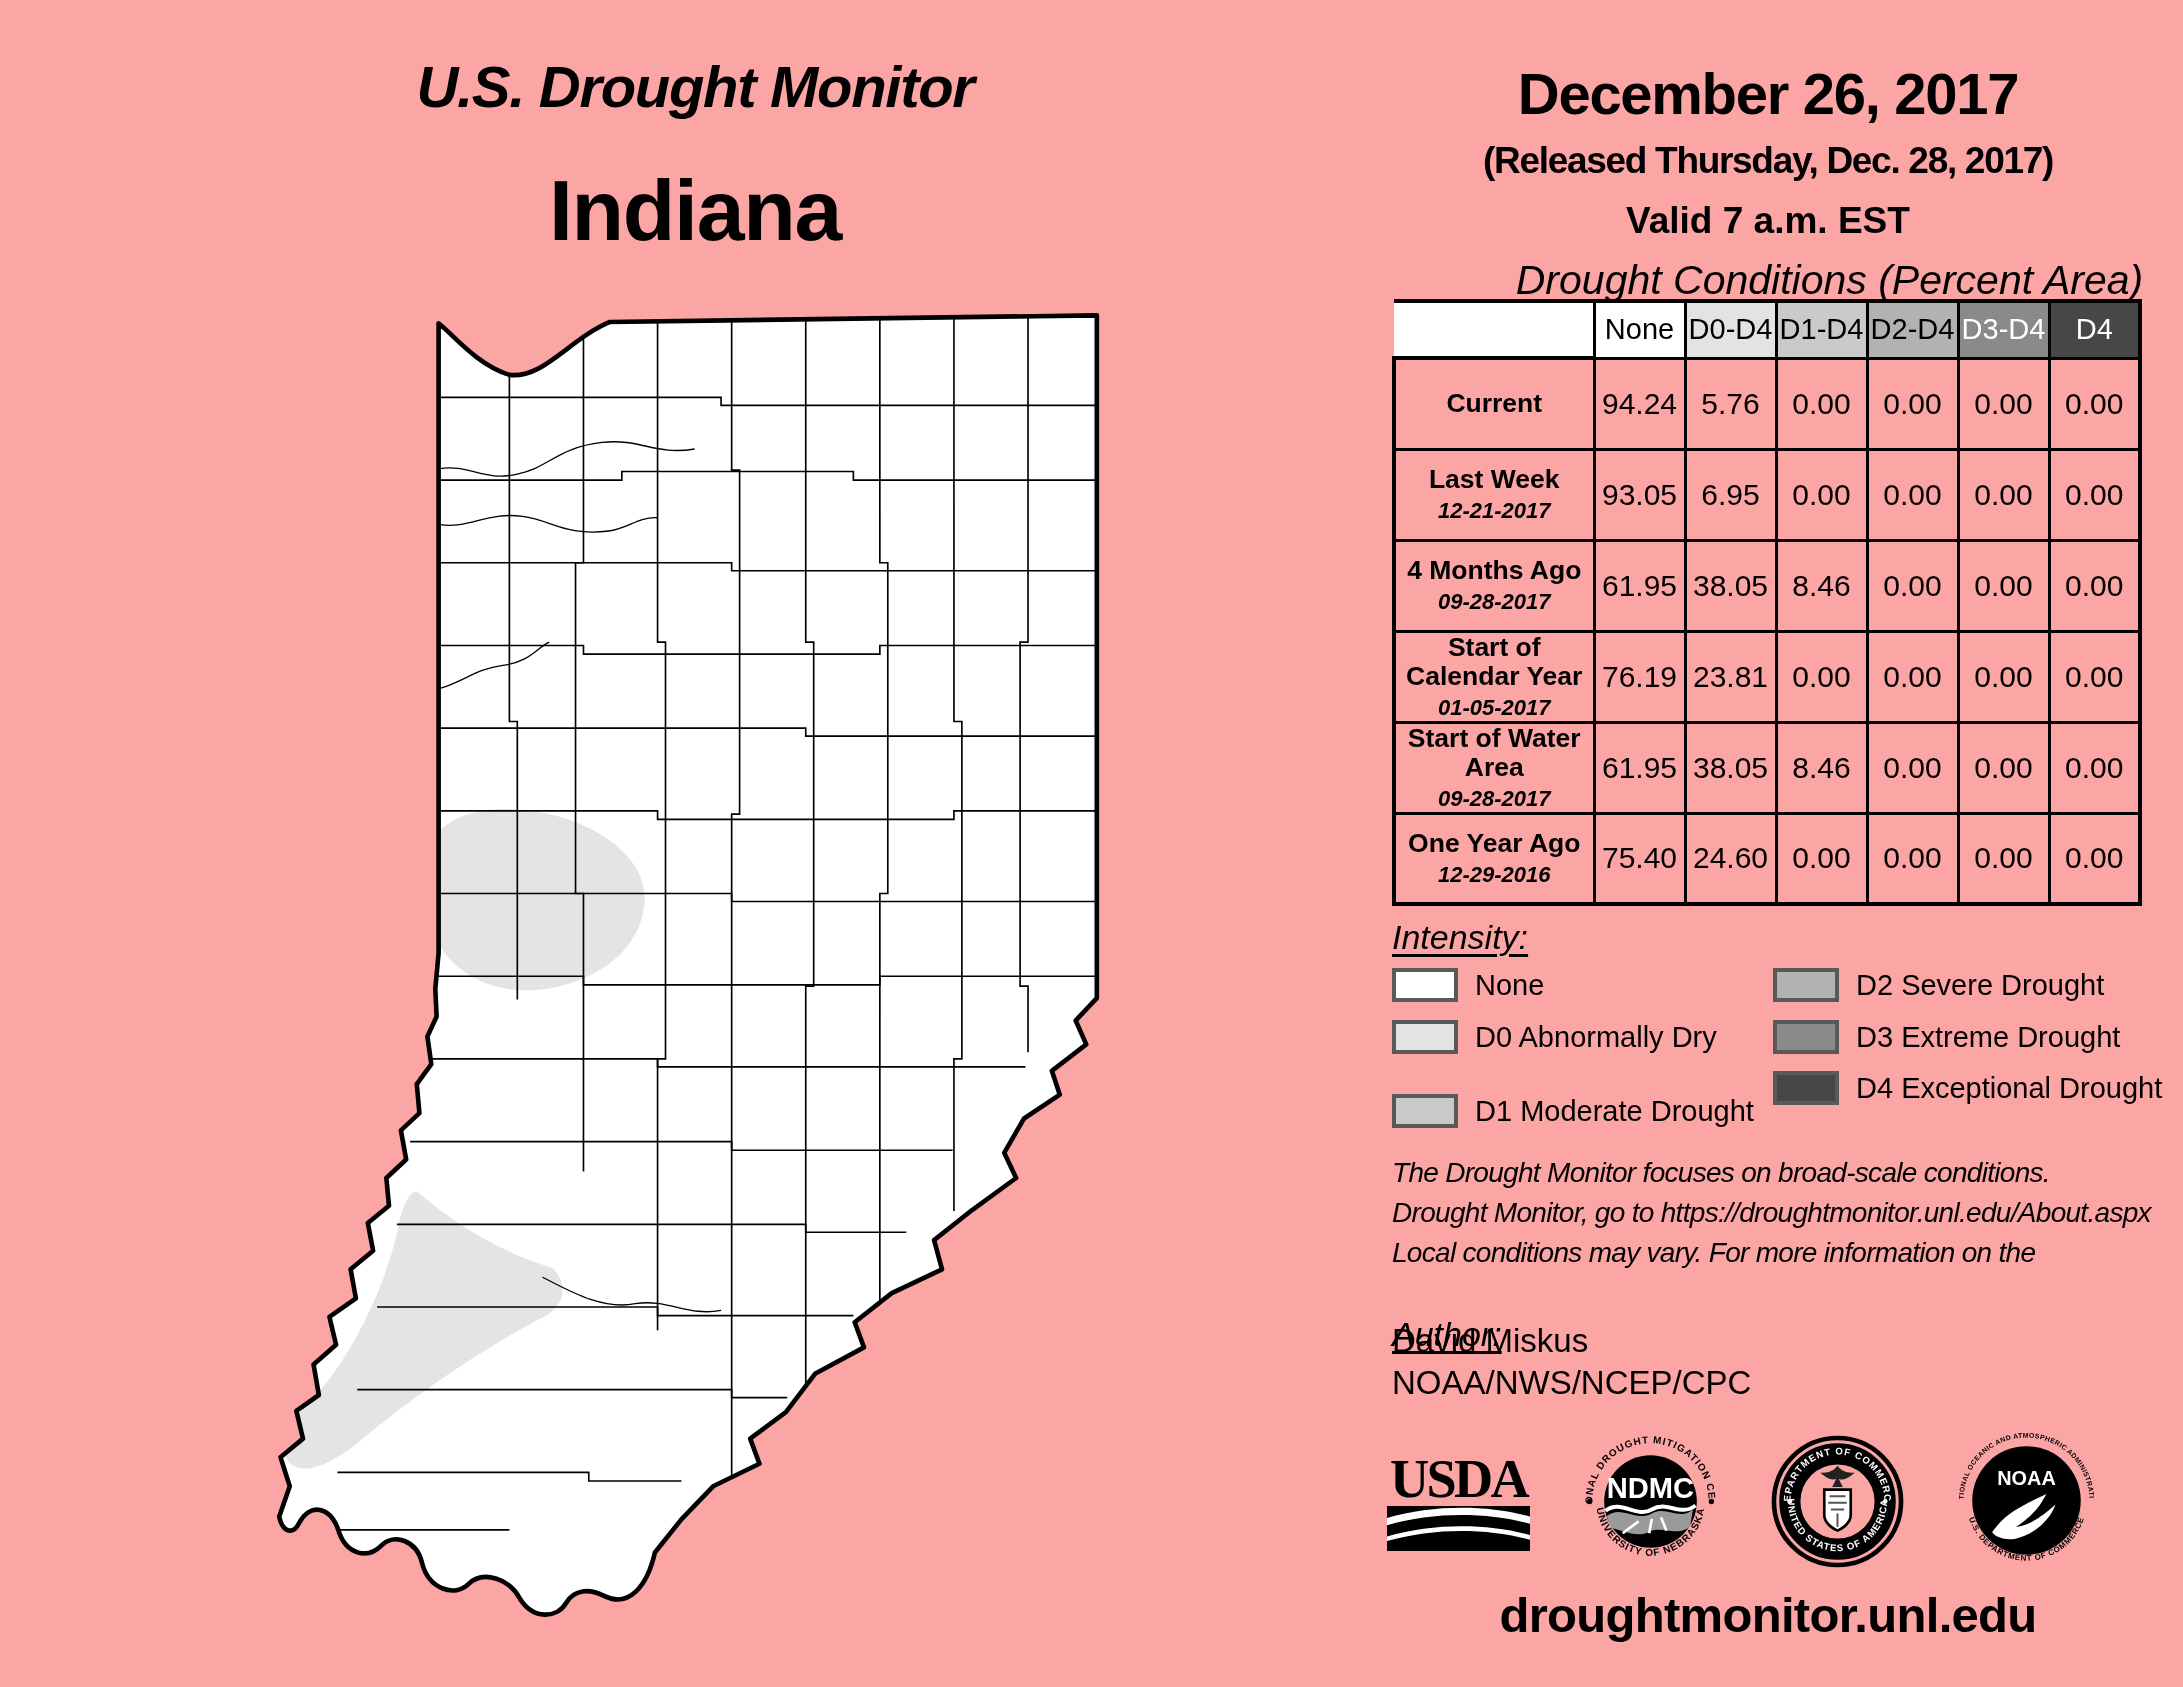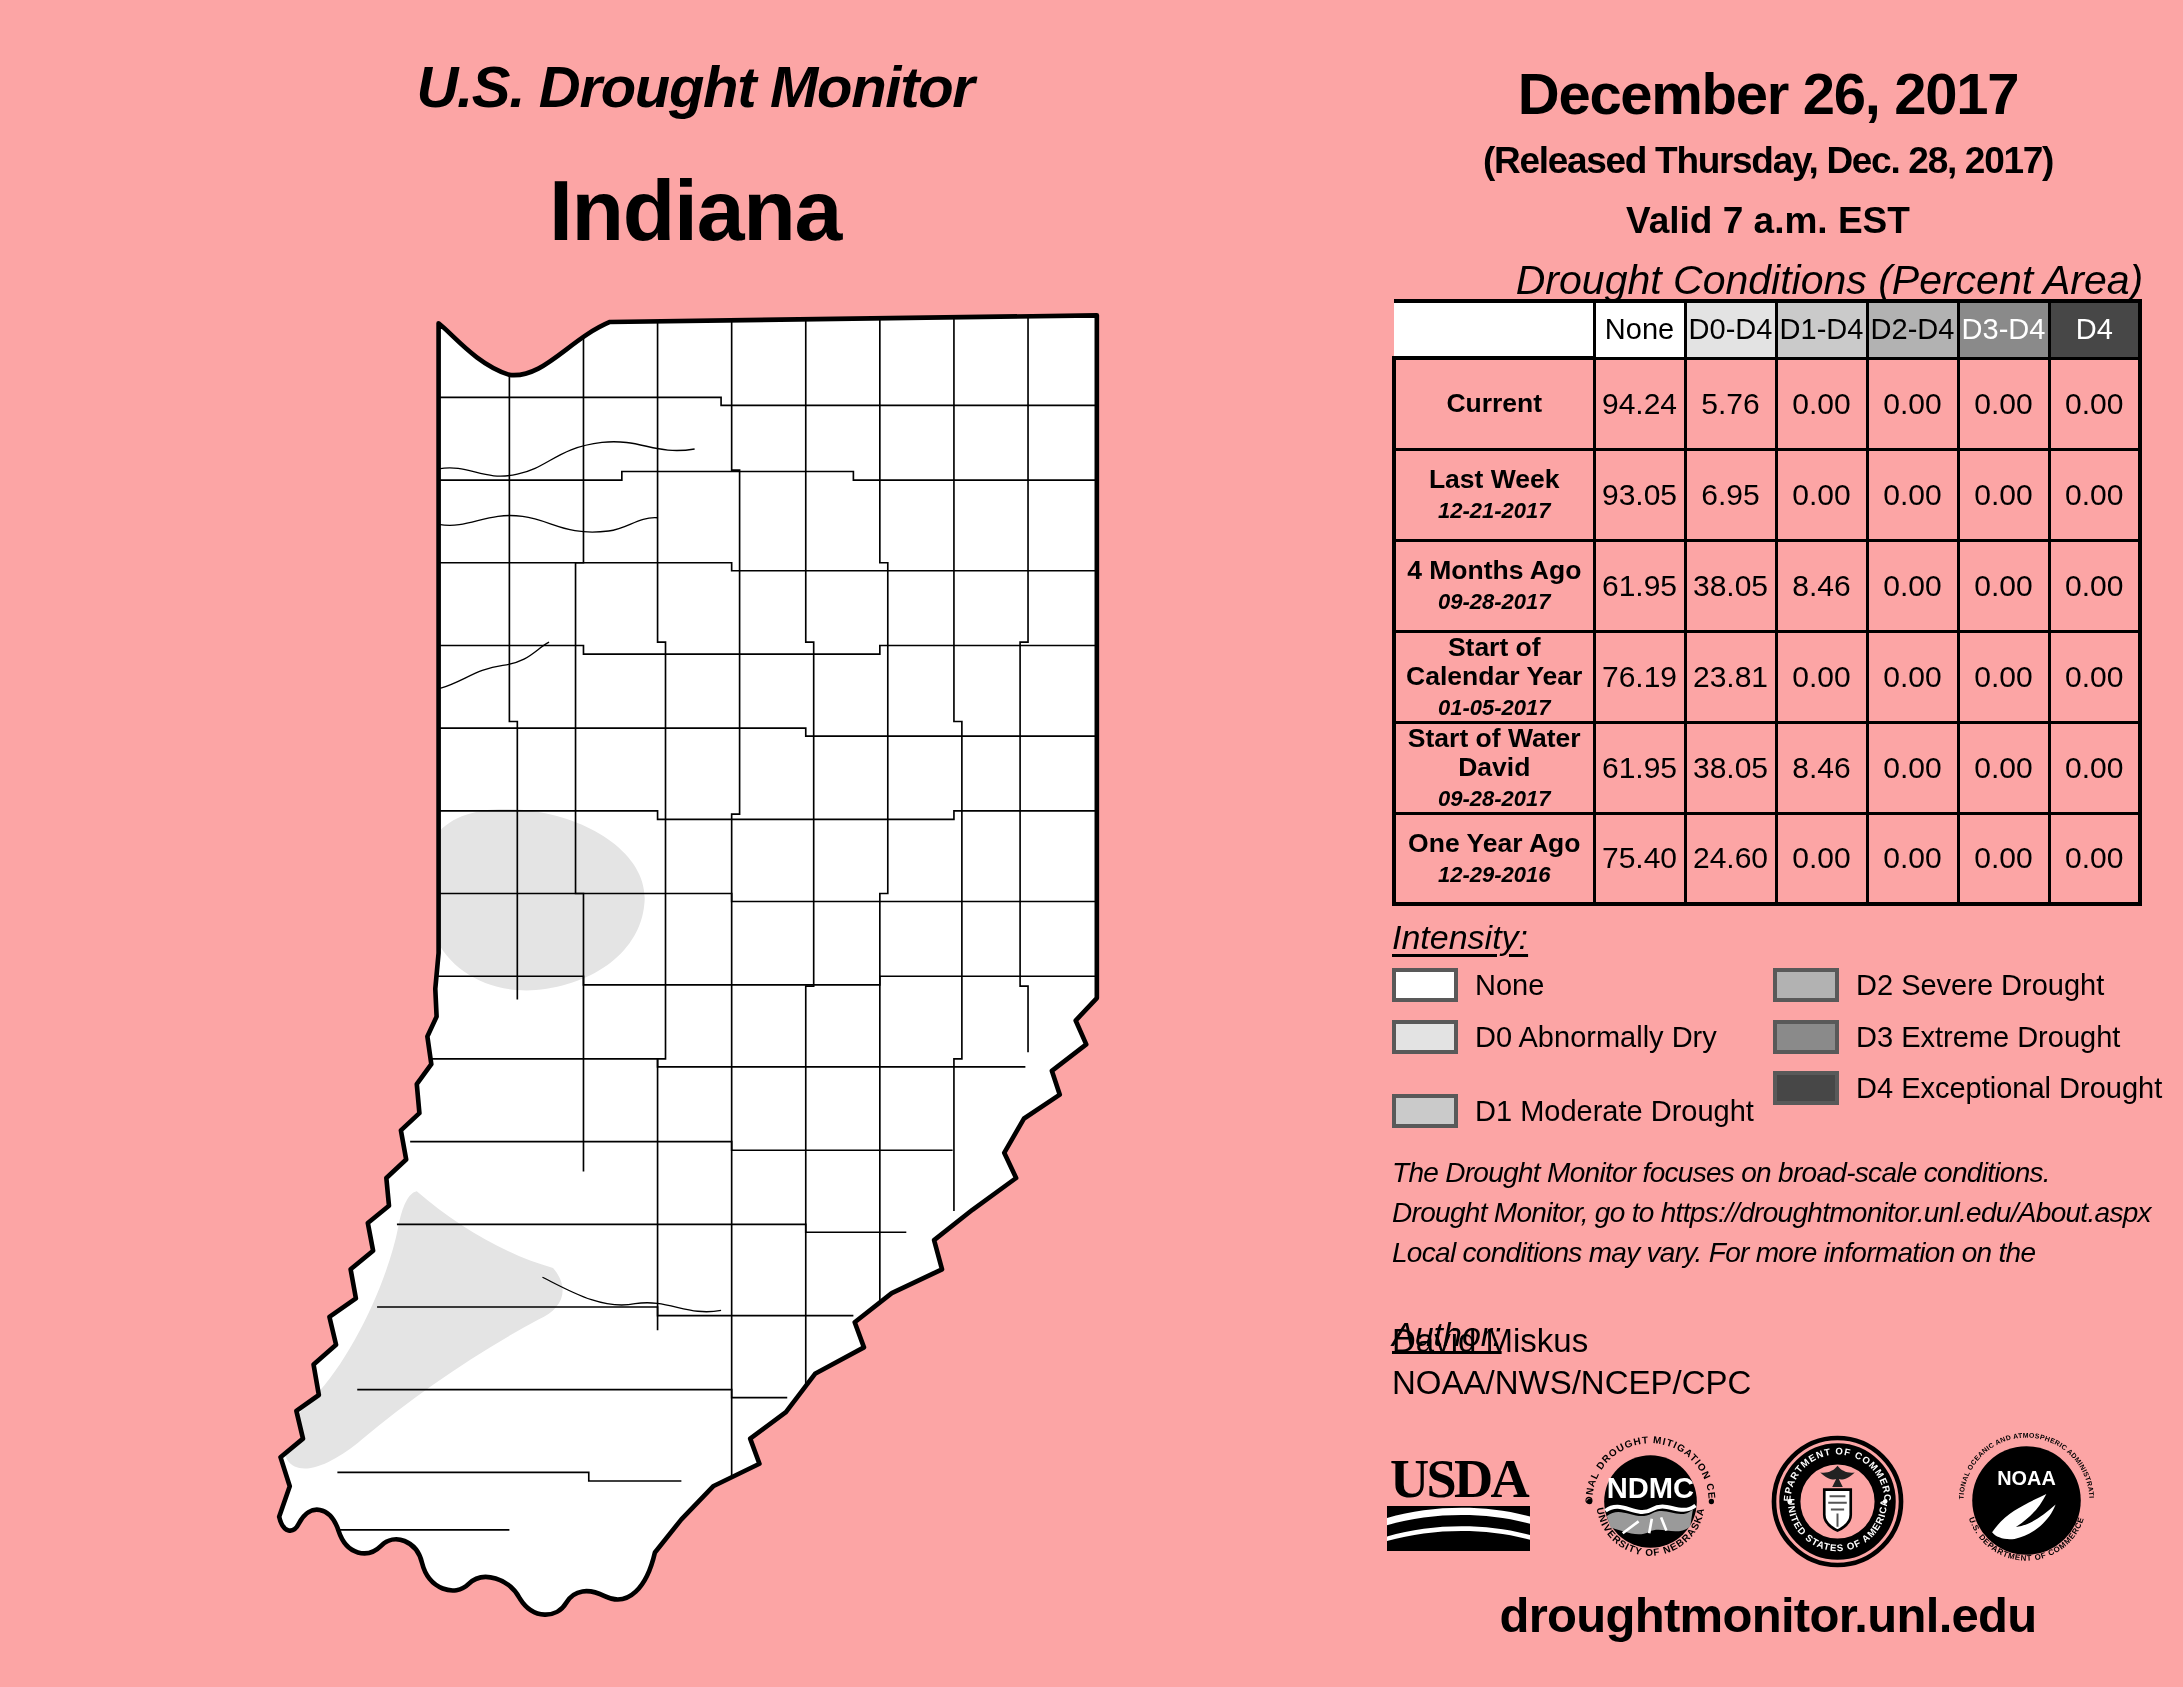"Start of Water David" div { text: David -> Area }
